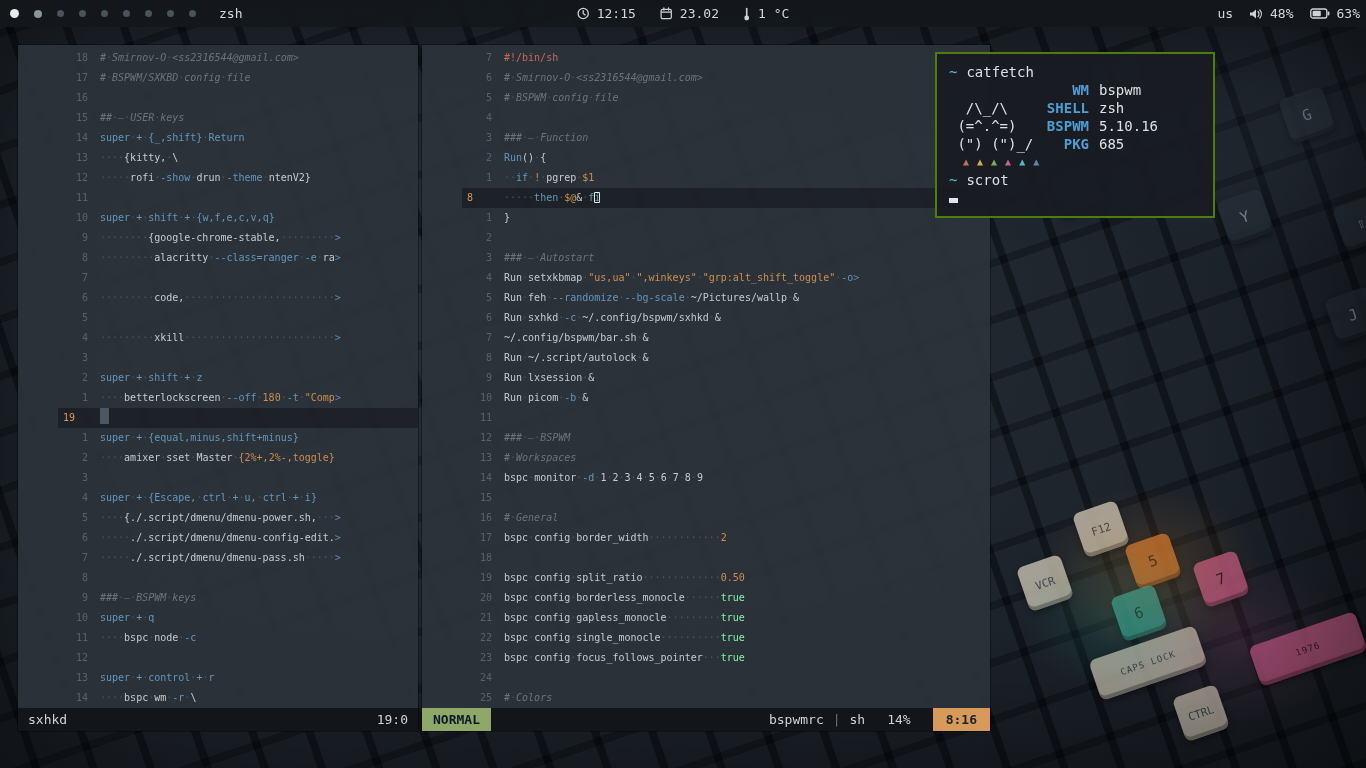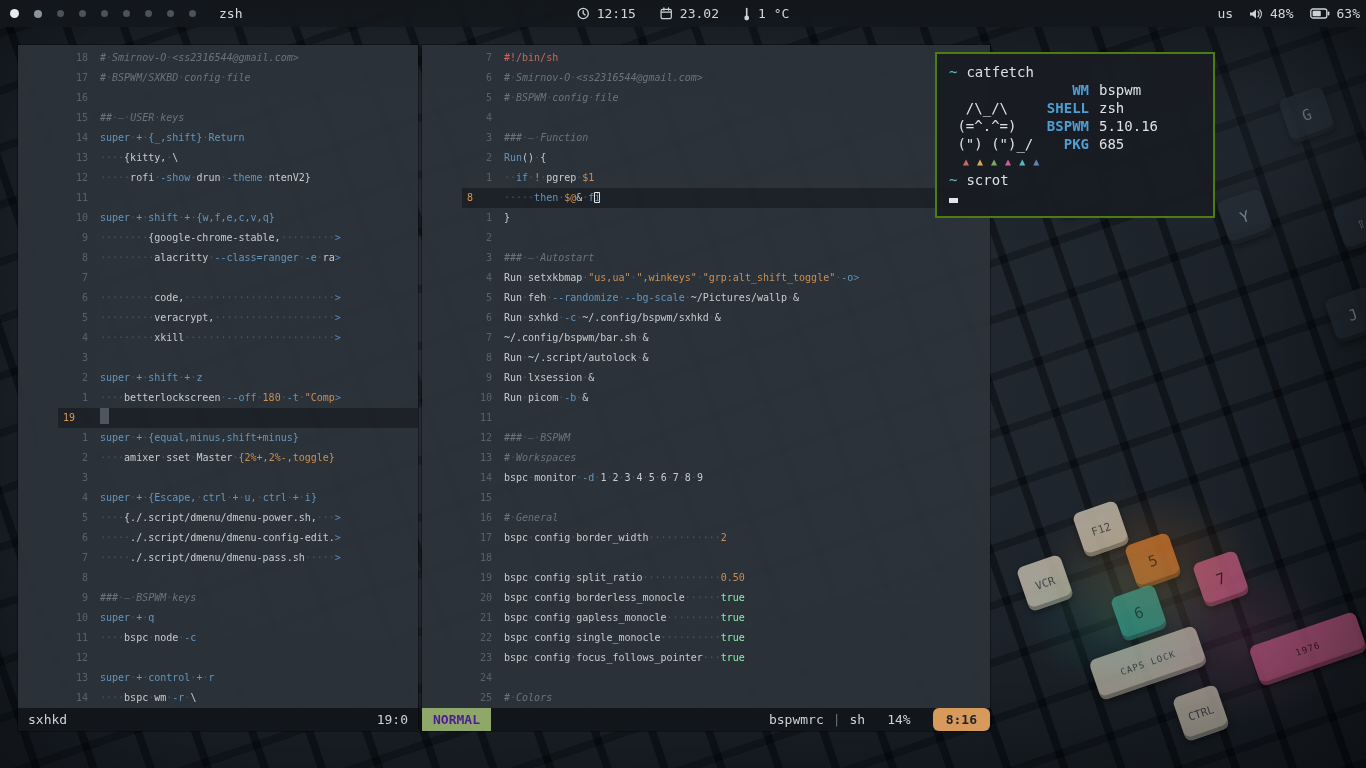"·········veracrypt,····················>" span.ltext { html: <span><span><span>·········</span>veracrypt,<span>····················</span></span><span>&gt;</span></span> -> none }
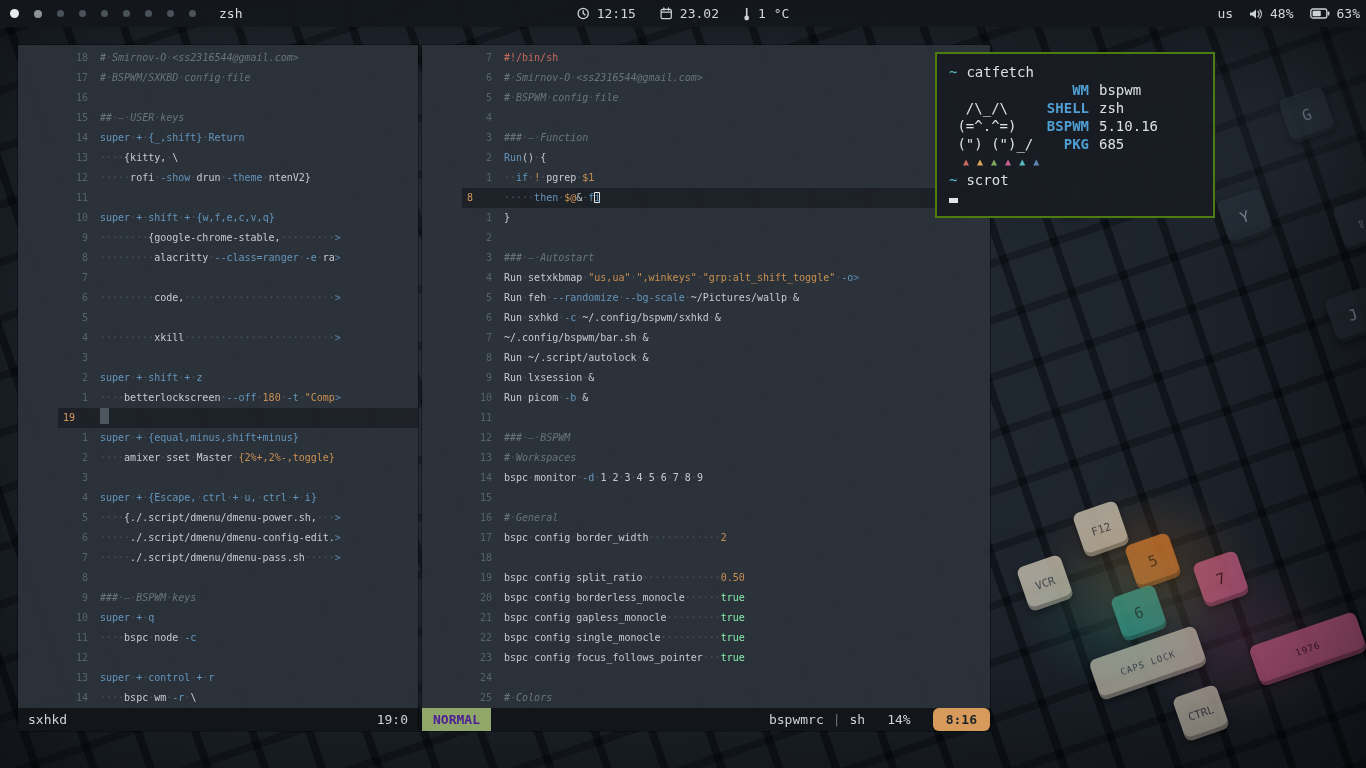"NORMAL" .mode-badge { color: #4c1d95 -> #0f172a }
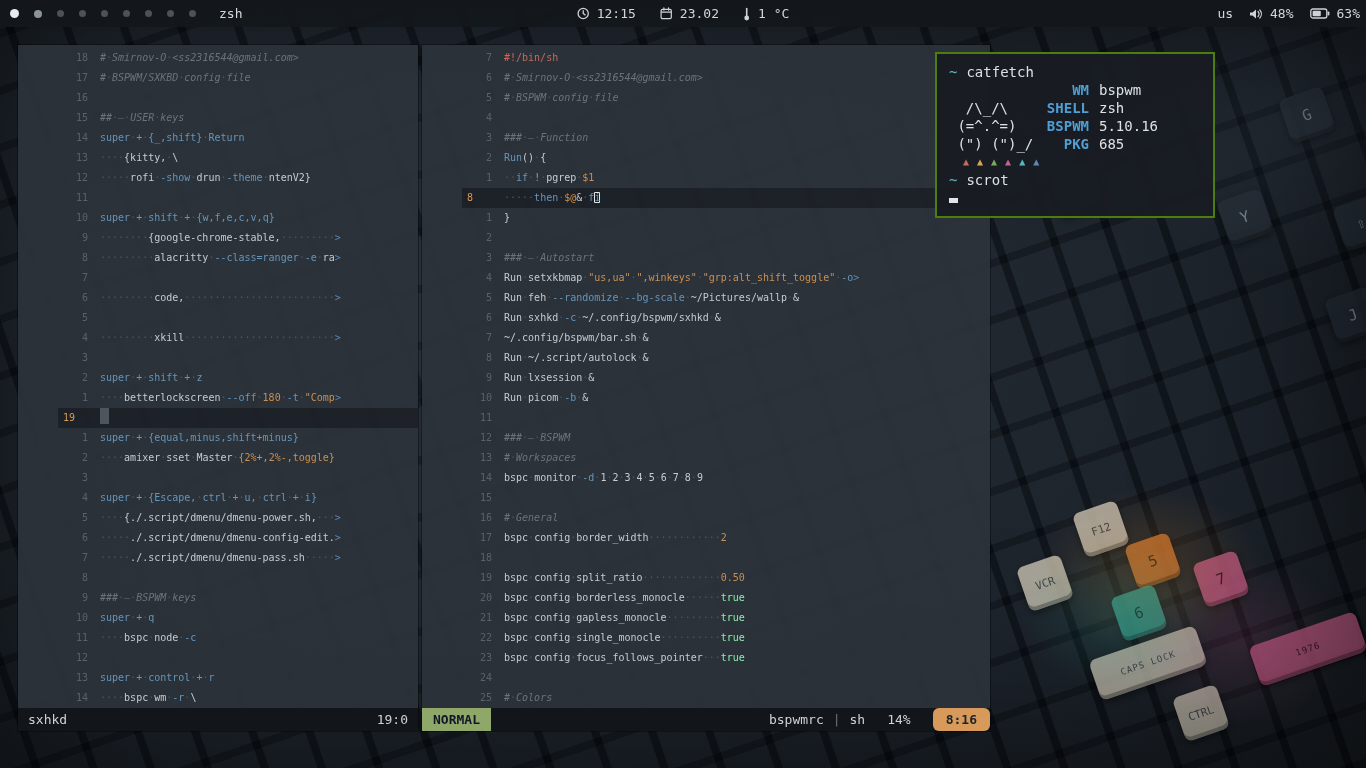"8:16" .pos-badge { border-radius: 6px -> none }
